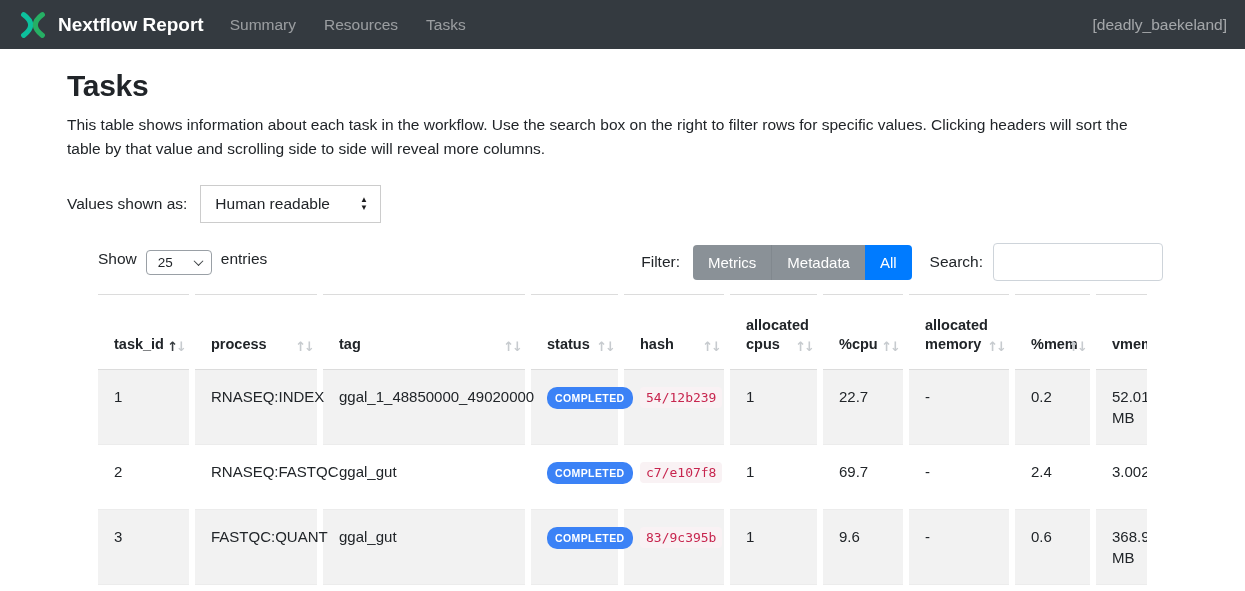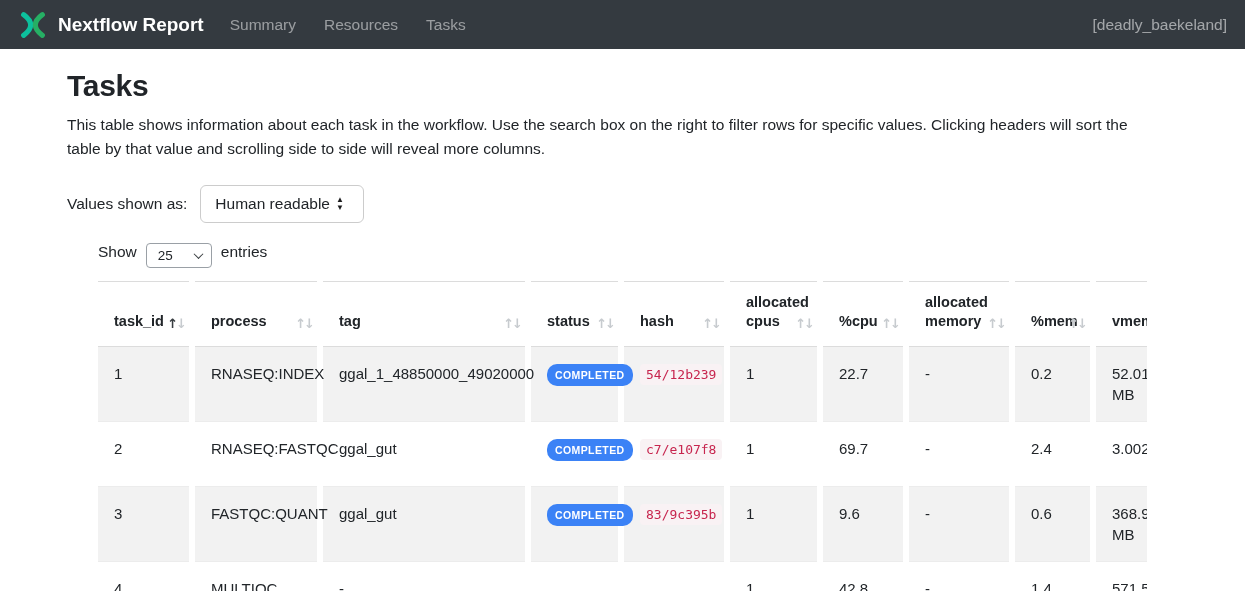"Human readable" .select-box { border-radius: 6px -> 0; gap: 6px -> 30px; padding: 9px 19px 9px 14px -> 9px 12px 9px 14px }
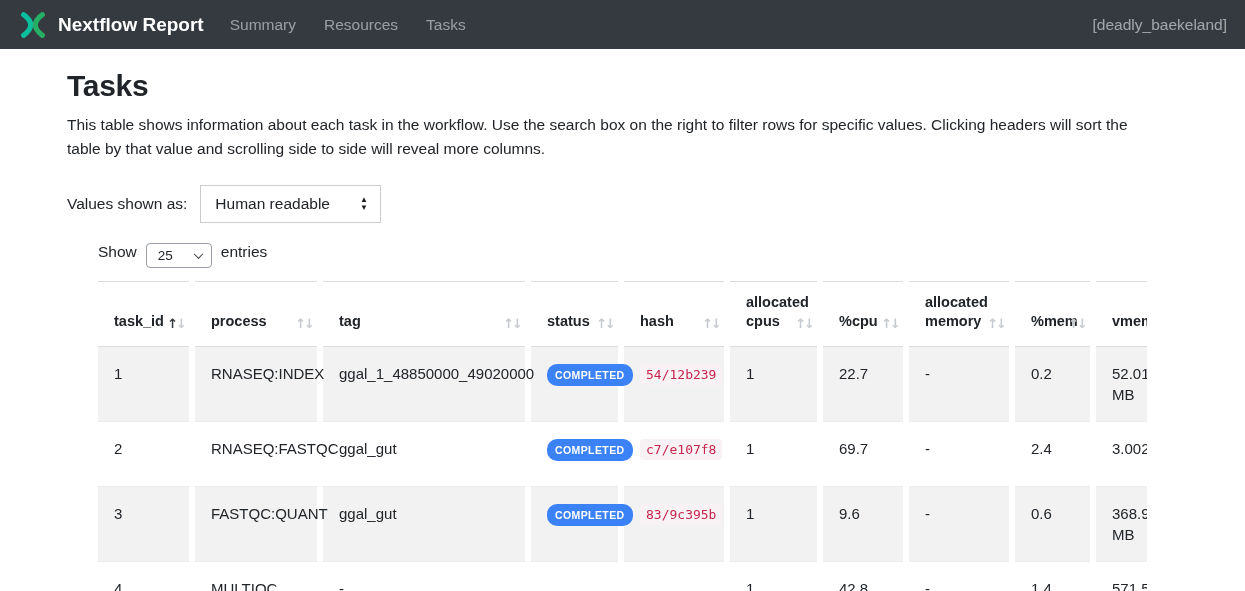"Filter:" div.right-controls { html: none -> <div> <span>Filter:</span> <div> <button>Metrics</button> <button>Metadata</button> <button>All</button> </div> <span>Search:</span> <input> </div> }
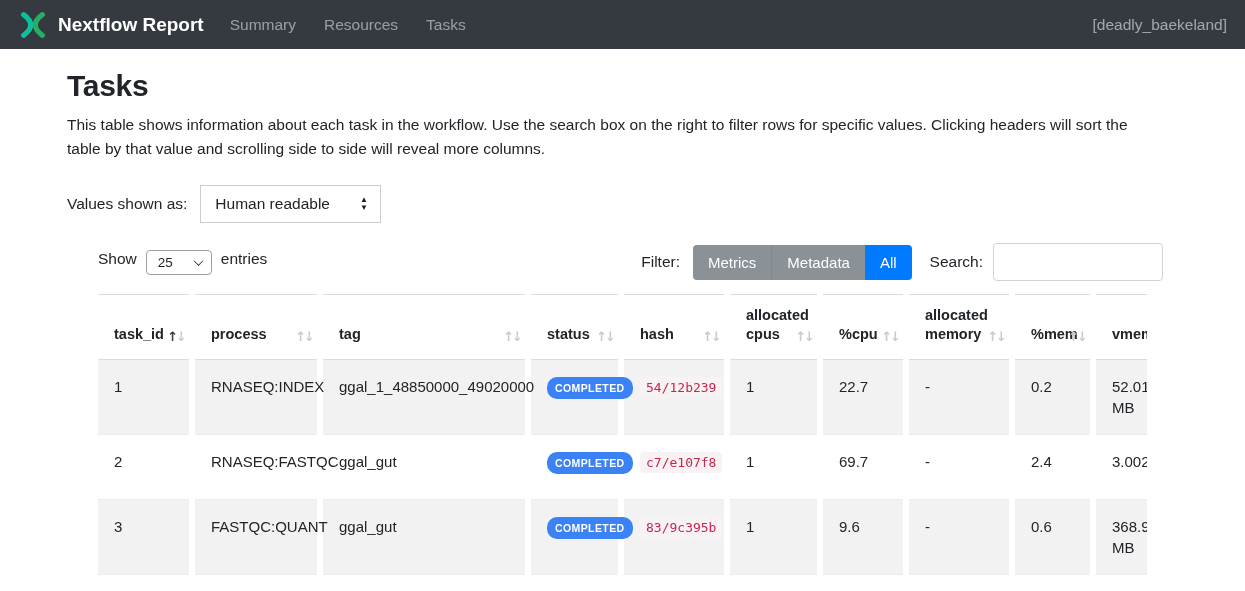"allocated cpus" th { height: 66px -> 76px }
